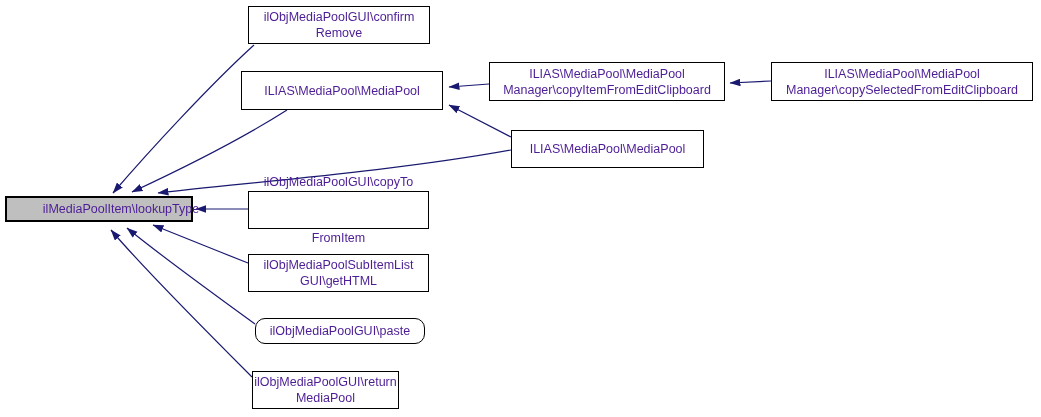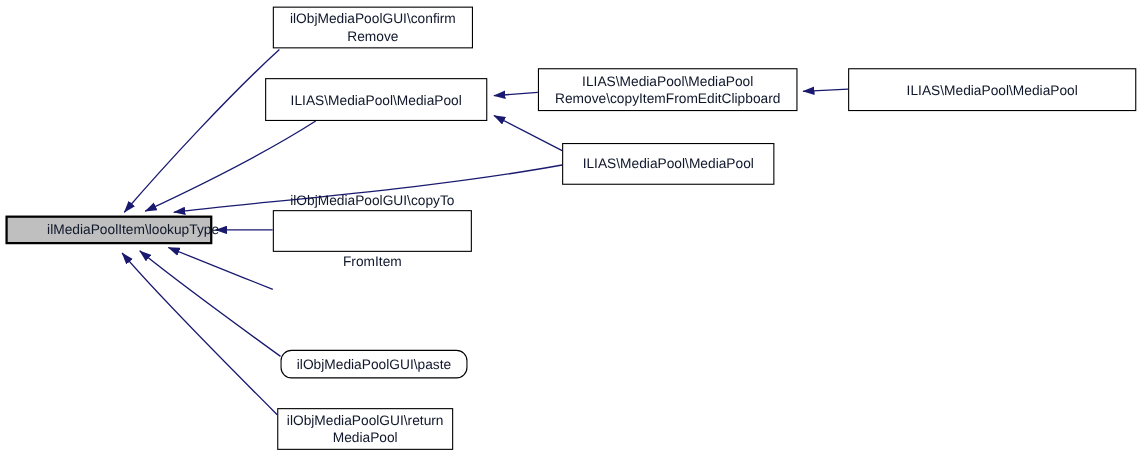"ilObjMediaPoolGUI\confirm" .node { color: #0f172a -> #4c1d95 }
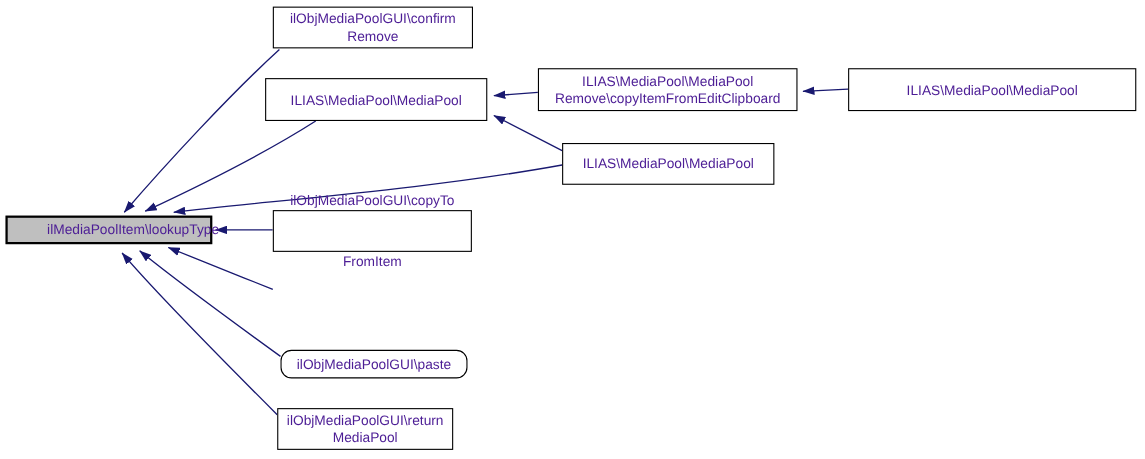"Remove\copyItemFromEditClipboard" span { text: Remove -> Manager }
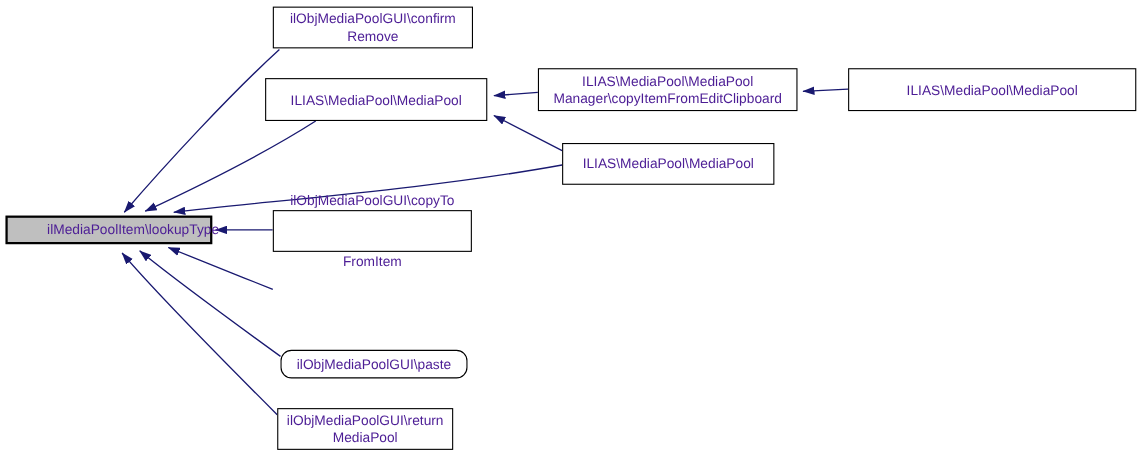"Manager\copySelectedFromEditClipboard" span { html: none -> <span>Manager\copySelectedFromEditClipboard</span> }
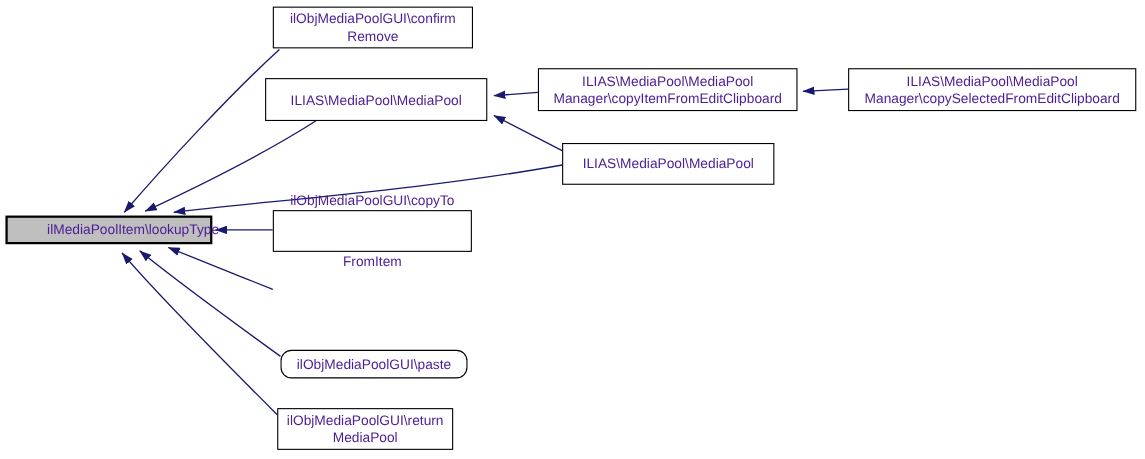"ilObjMediaPoolSubItemList" div.node { html: none -> <div> <span>ilObjMediaPoolSubItemList</span> <span>GUI\getHTML</span> </div> }
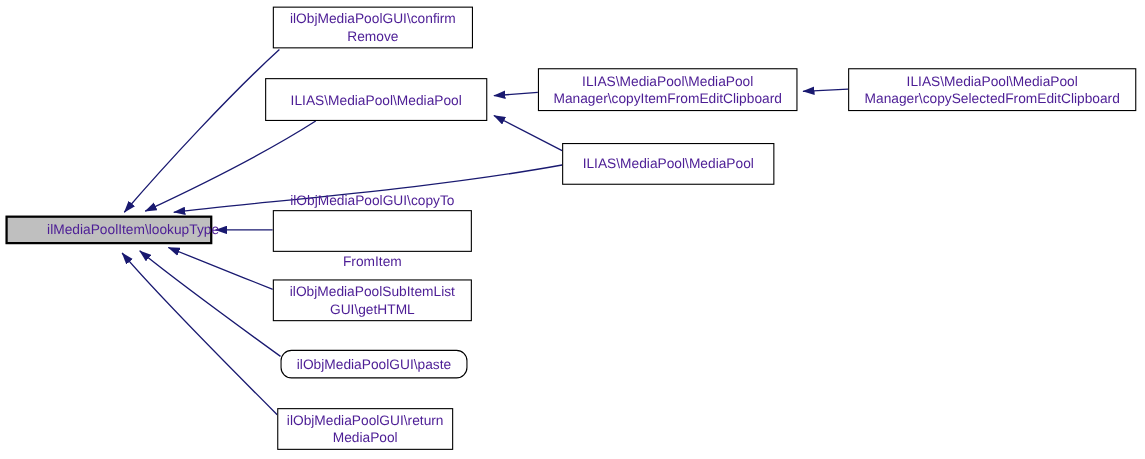"ilObjMediaPoolGUI\return" div.node { width: 160px -> 147px }
